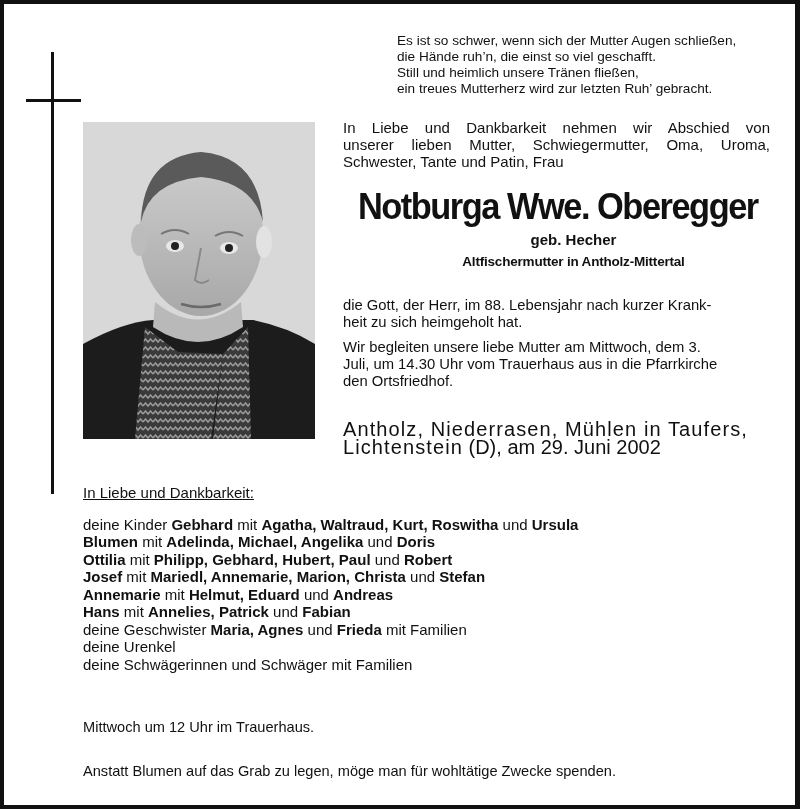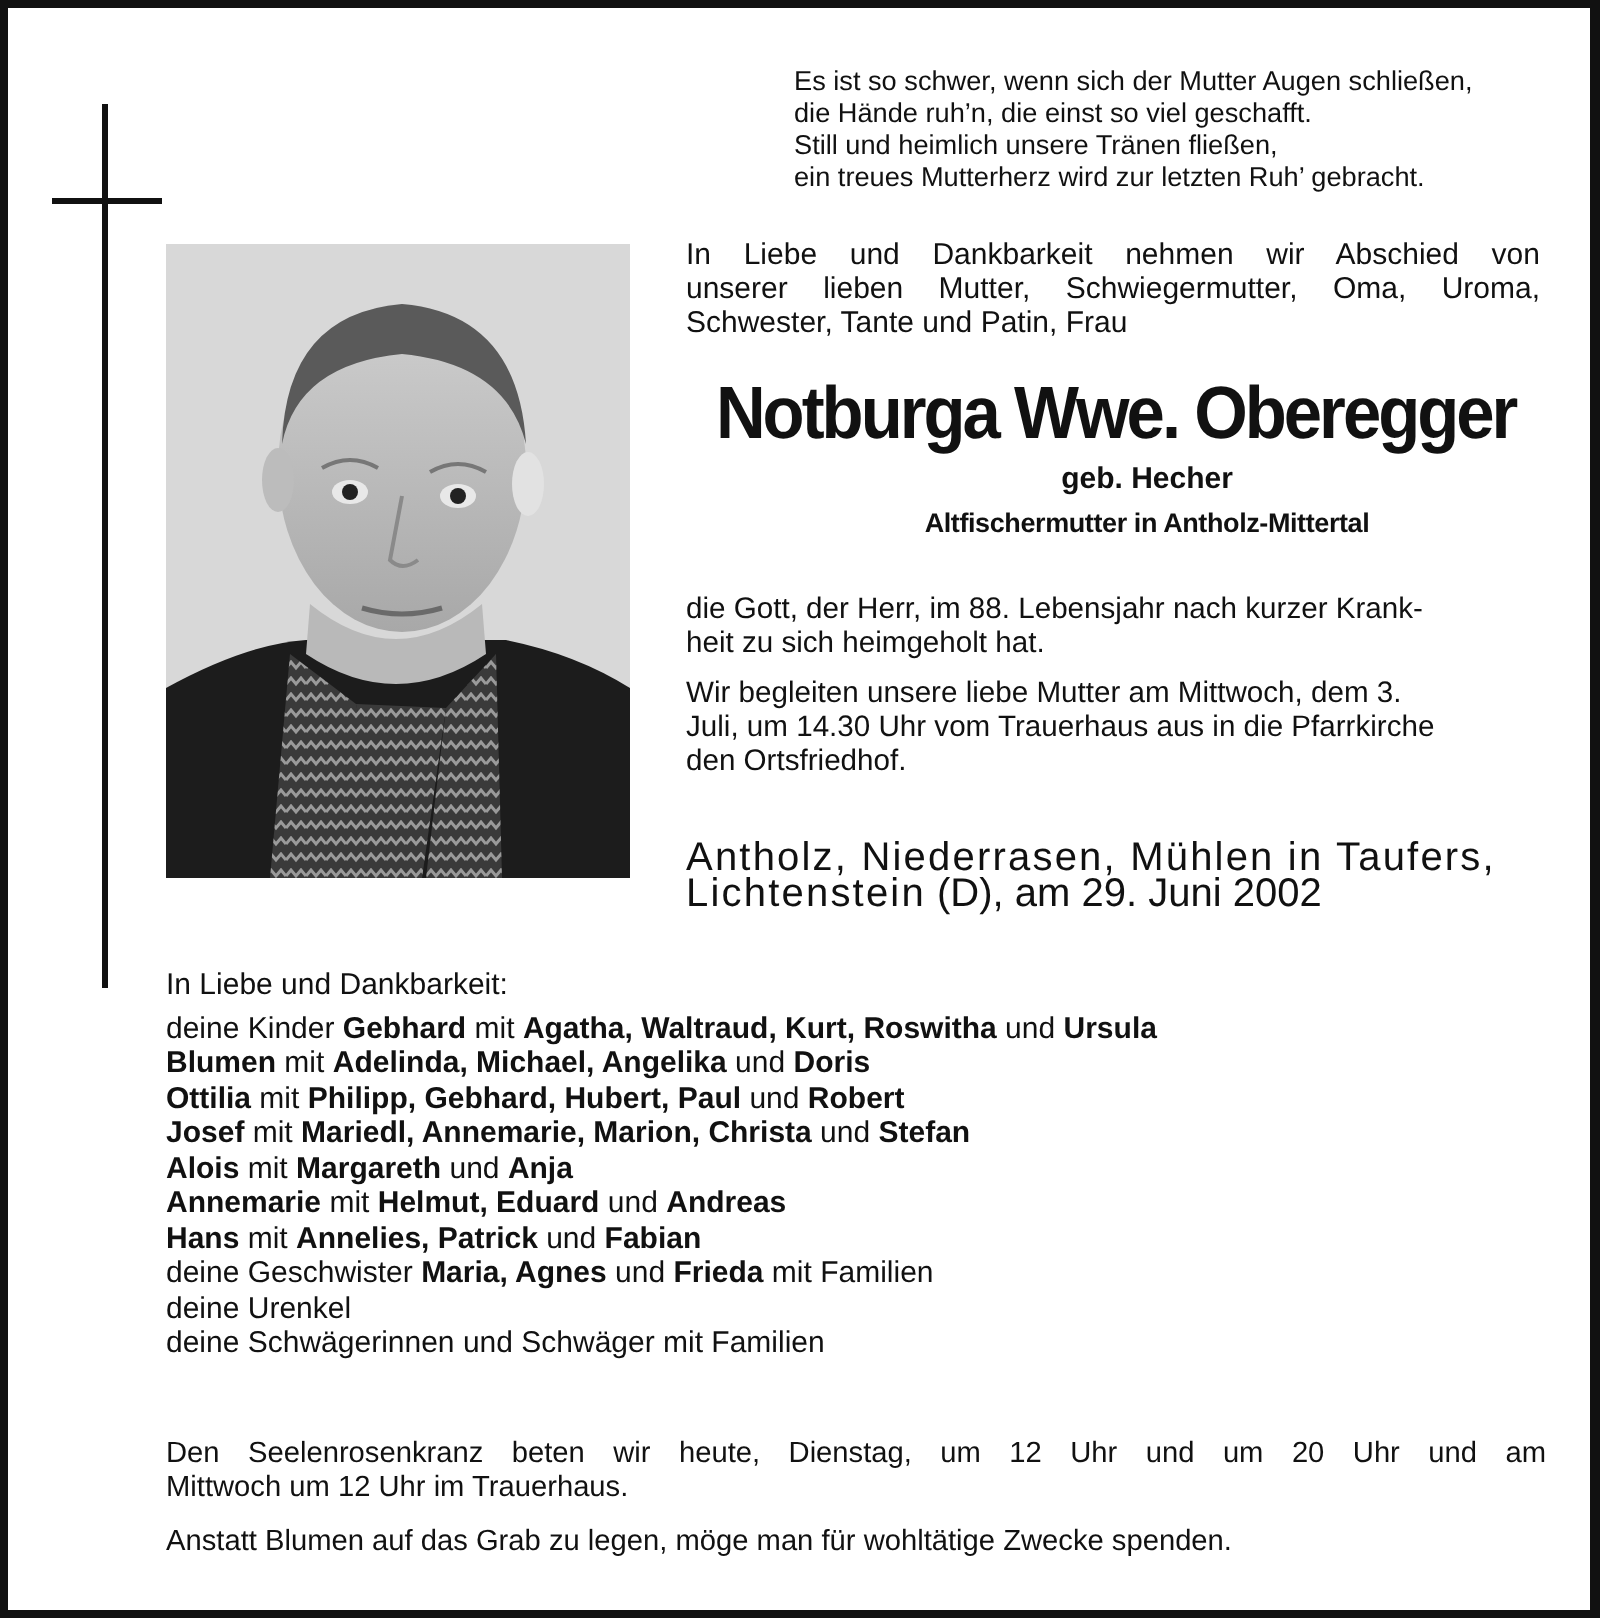"In Liebe und Dankbarkeit:" .family .hdr { margin-bottom: 4px -> 14px; text-decoration: none -> underline }
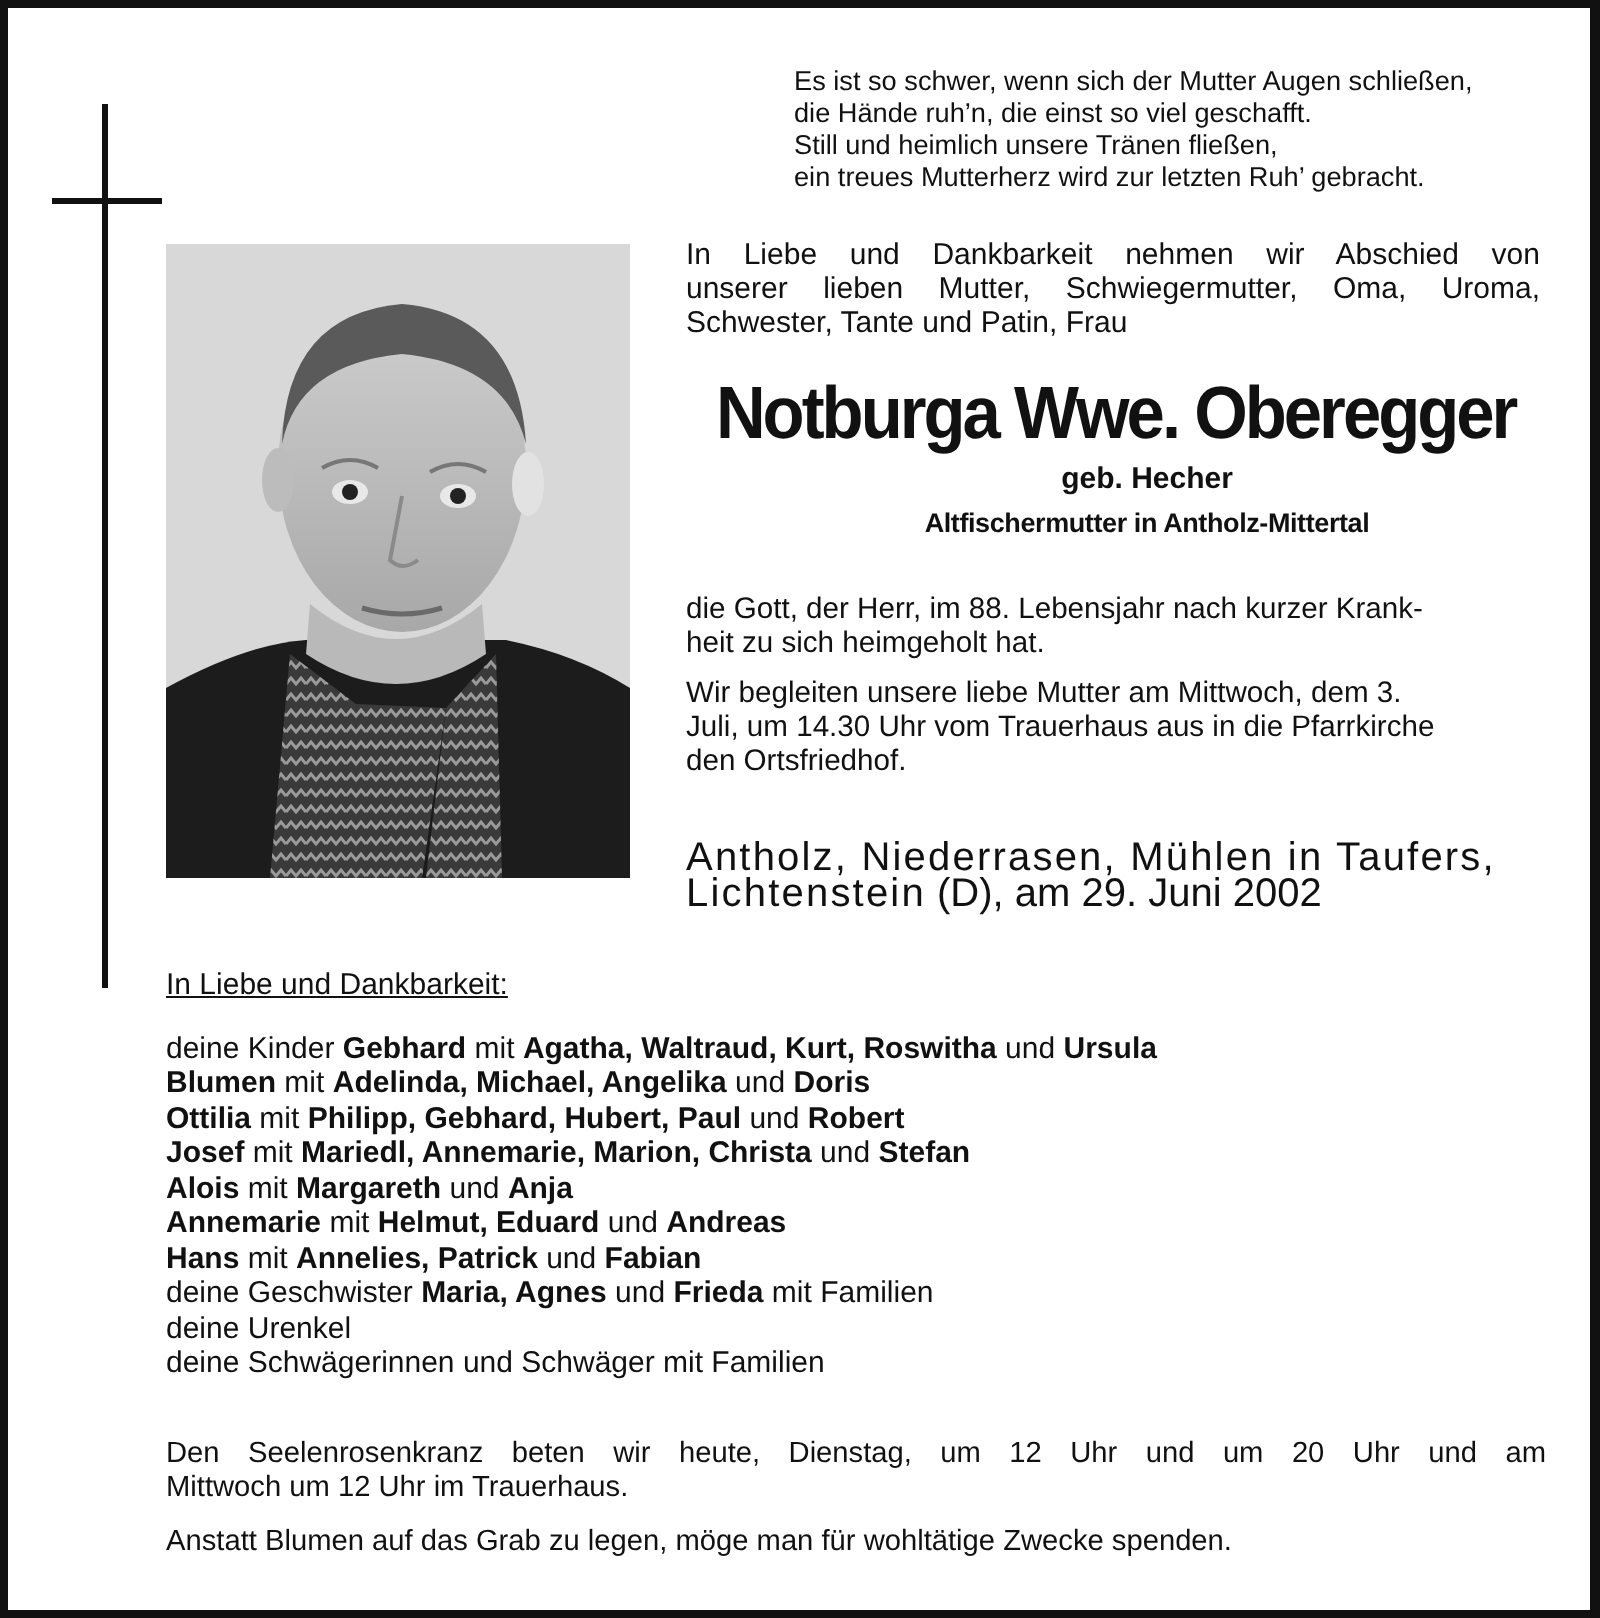"Alois mit Margareth und Anja" div.row { html: <div><b>Alois</b><span> mit </span><b>Margareth</b><span> und </span><b>Anja</b></div> -> none }
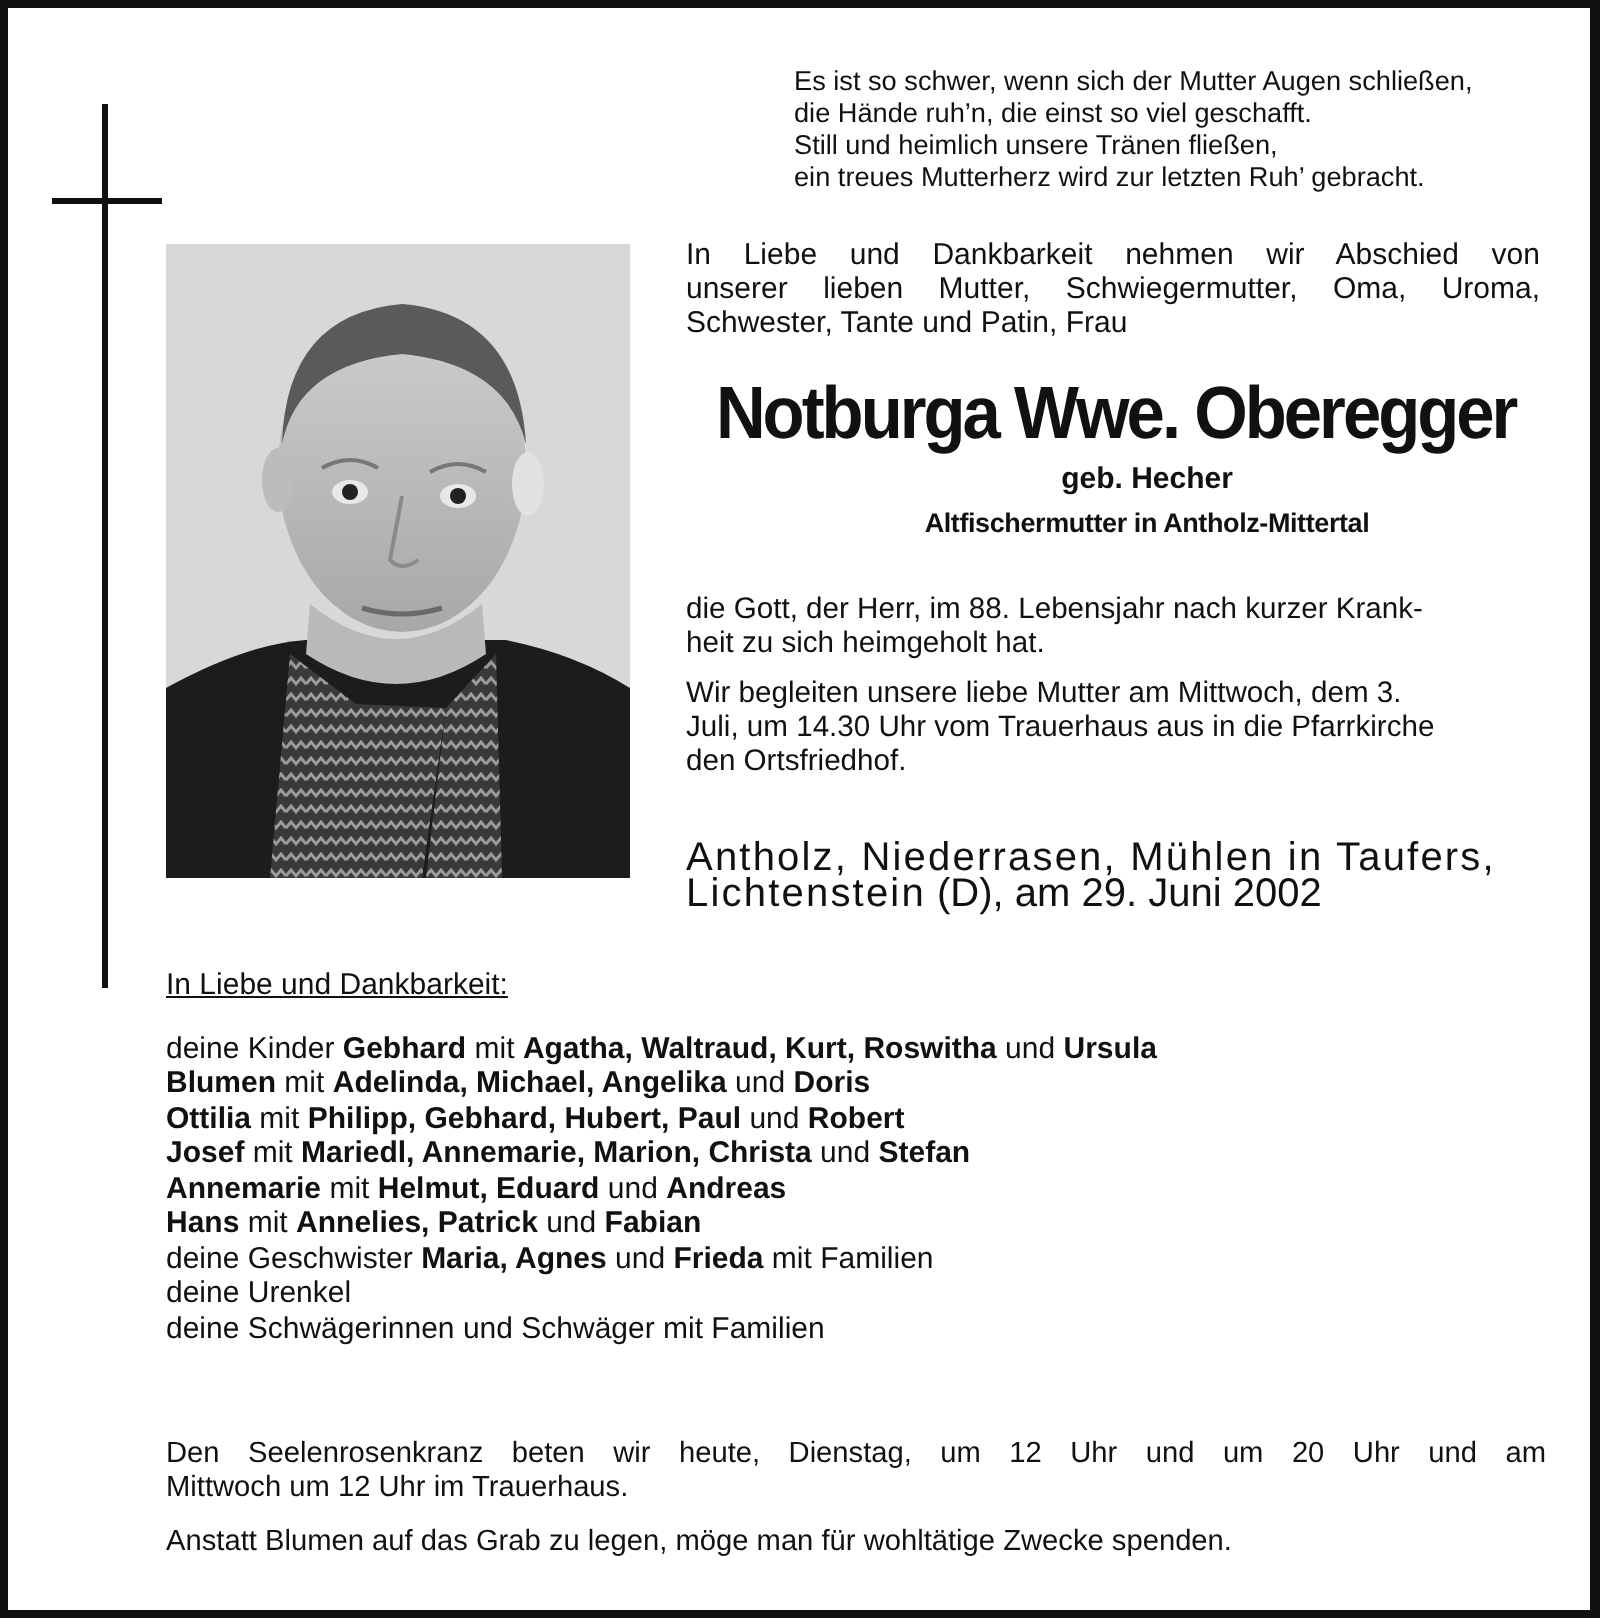"Den Seelenrosenkranz beten wir heute," span.l1 { html: <span>Den Seelenrosenkranz beten wir heute, Dienstag, um 12 Uhr und um 20 Uhr und am</span> -> none }
